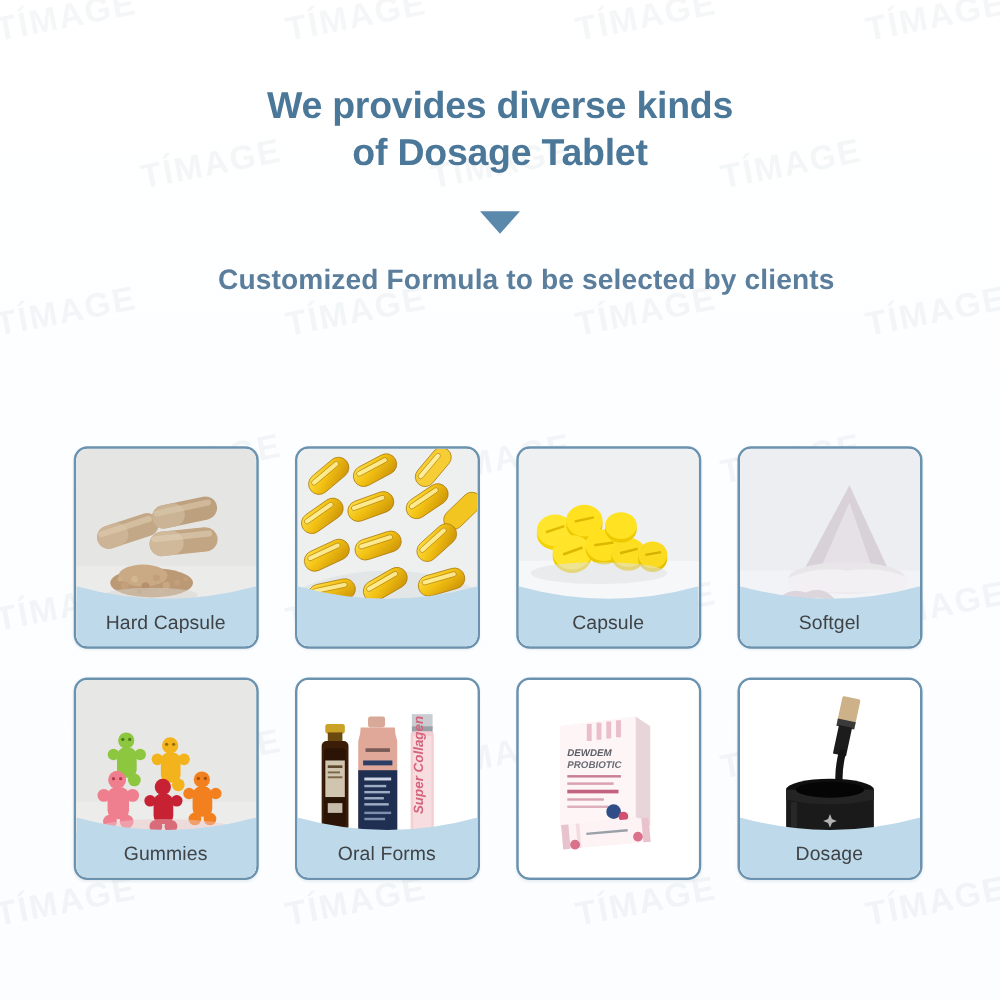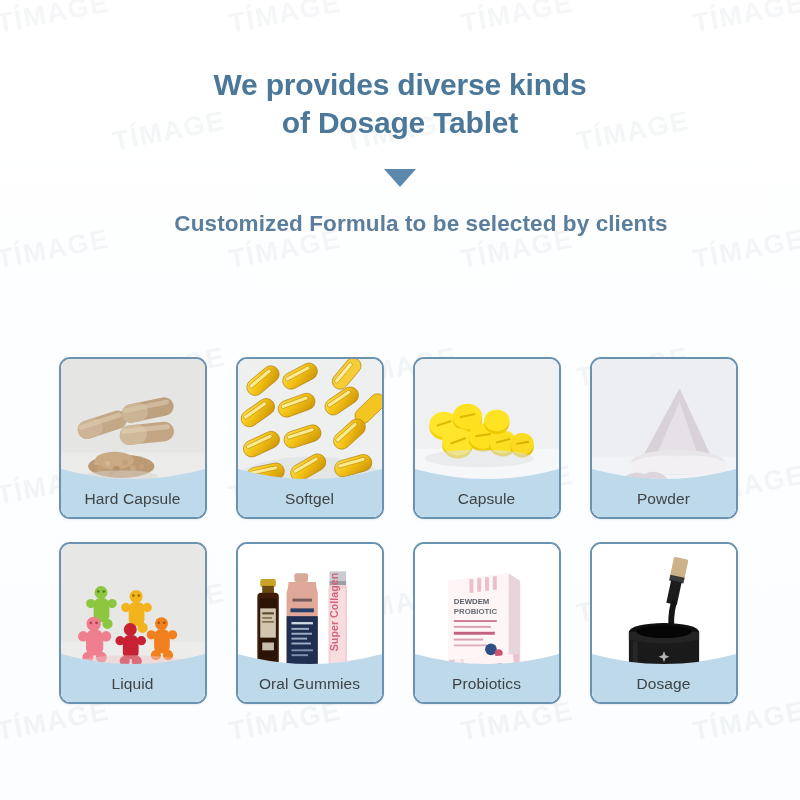"Softgel" div.card-label-text { html: <div>Softgel</div> -> none }
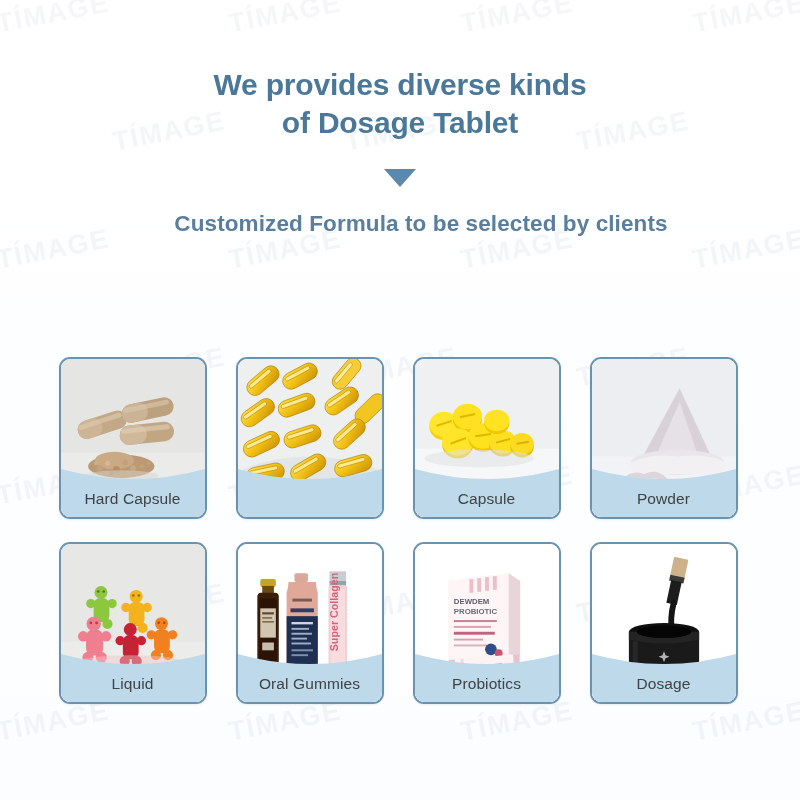"Powder" div.card-label-text { text: Powder -> Softgel }
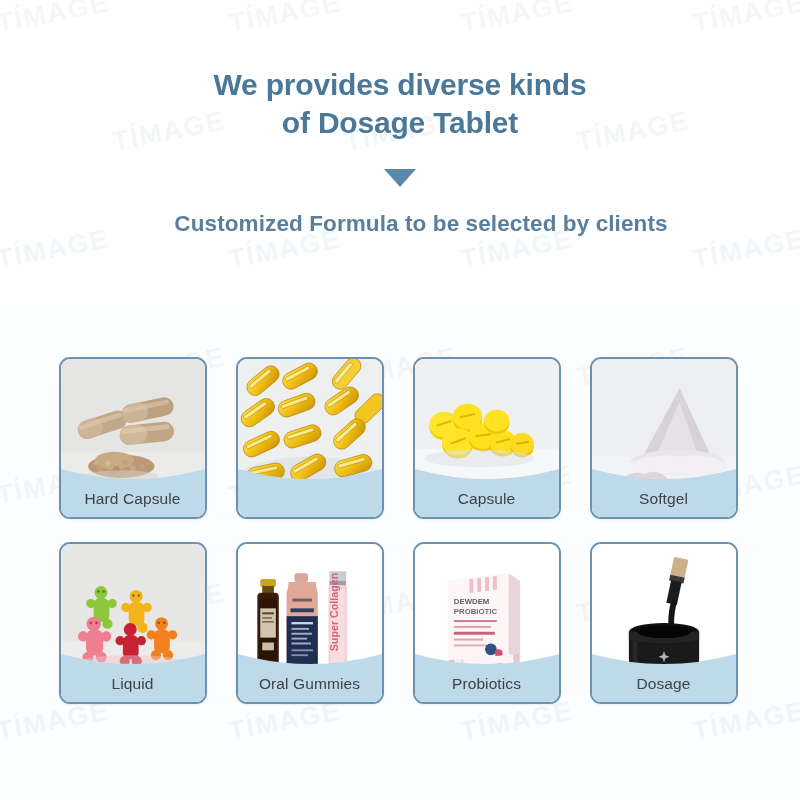"DEWDEM" .card-photo { font-style: none -> italic }
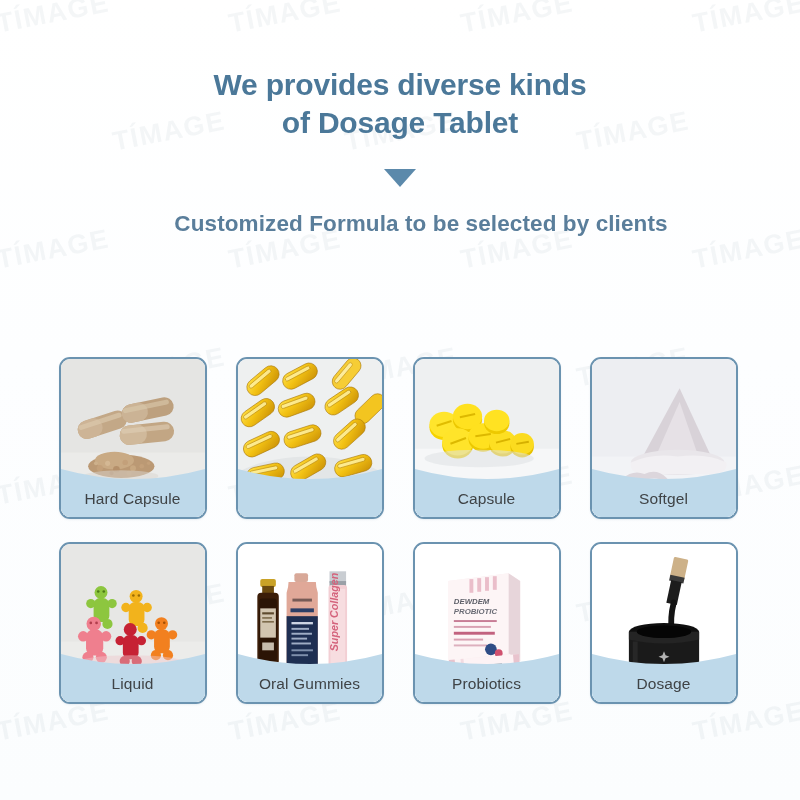"Liquid" div.card-label-text { text: Liquid -> Gummies }
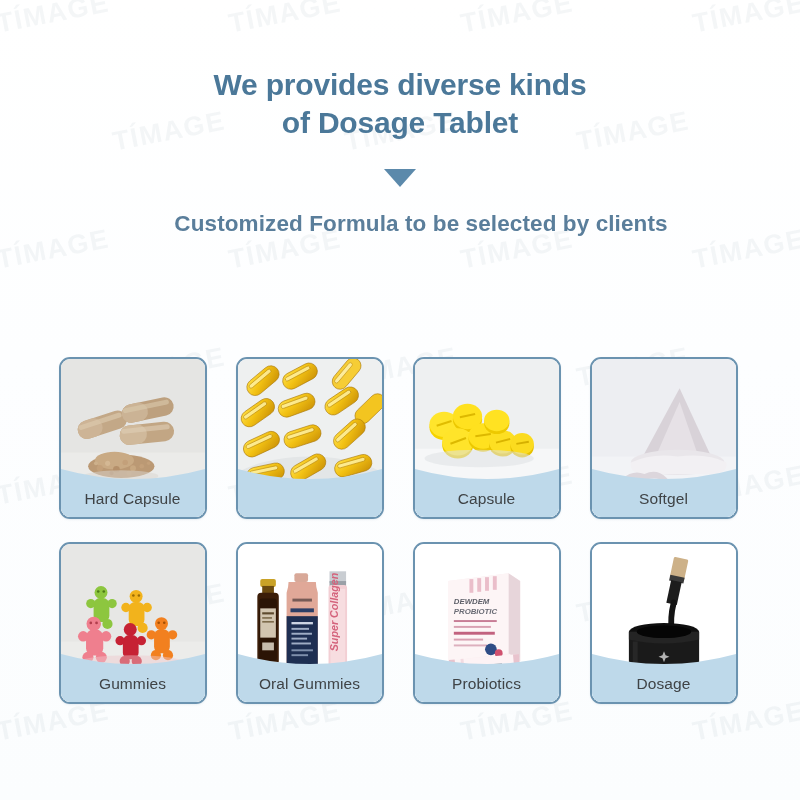"Oral Gummies" div.card-label-text { text: Gummies -> Forms }
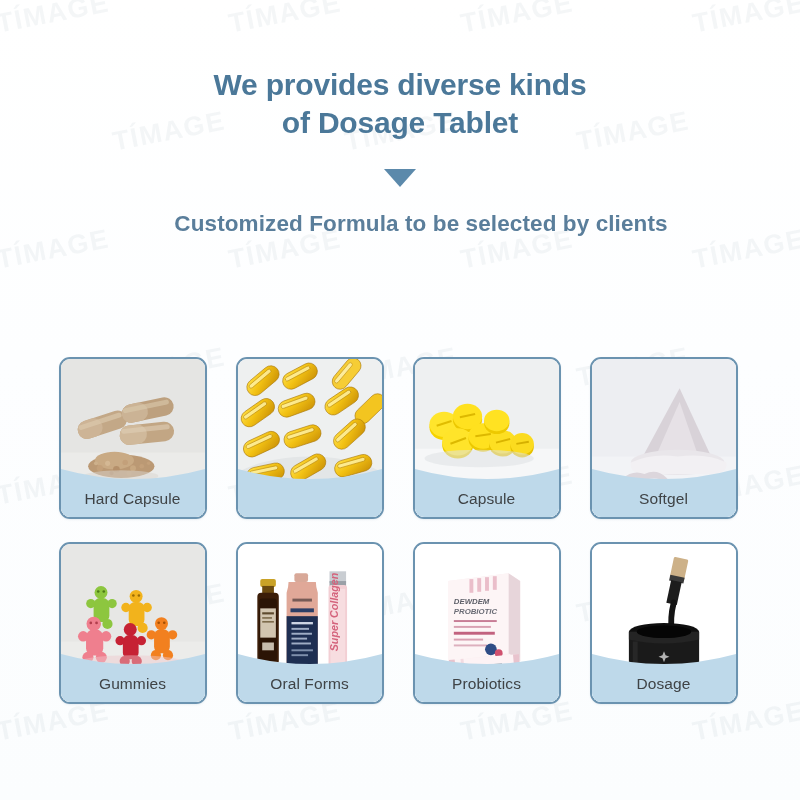"Probiotics" div.card-label { html: <div> <svg> <path></path> </svg> <div></div> <div>Probiotics</div> </div> -> none }
